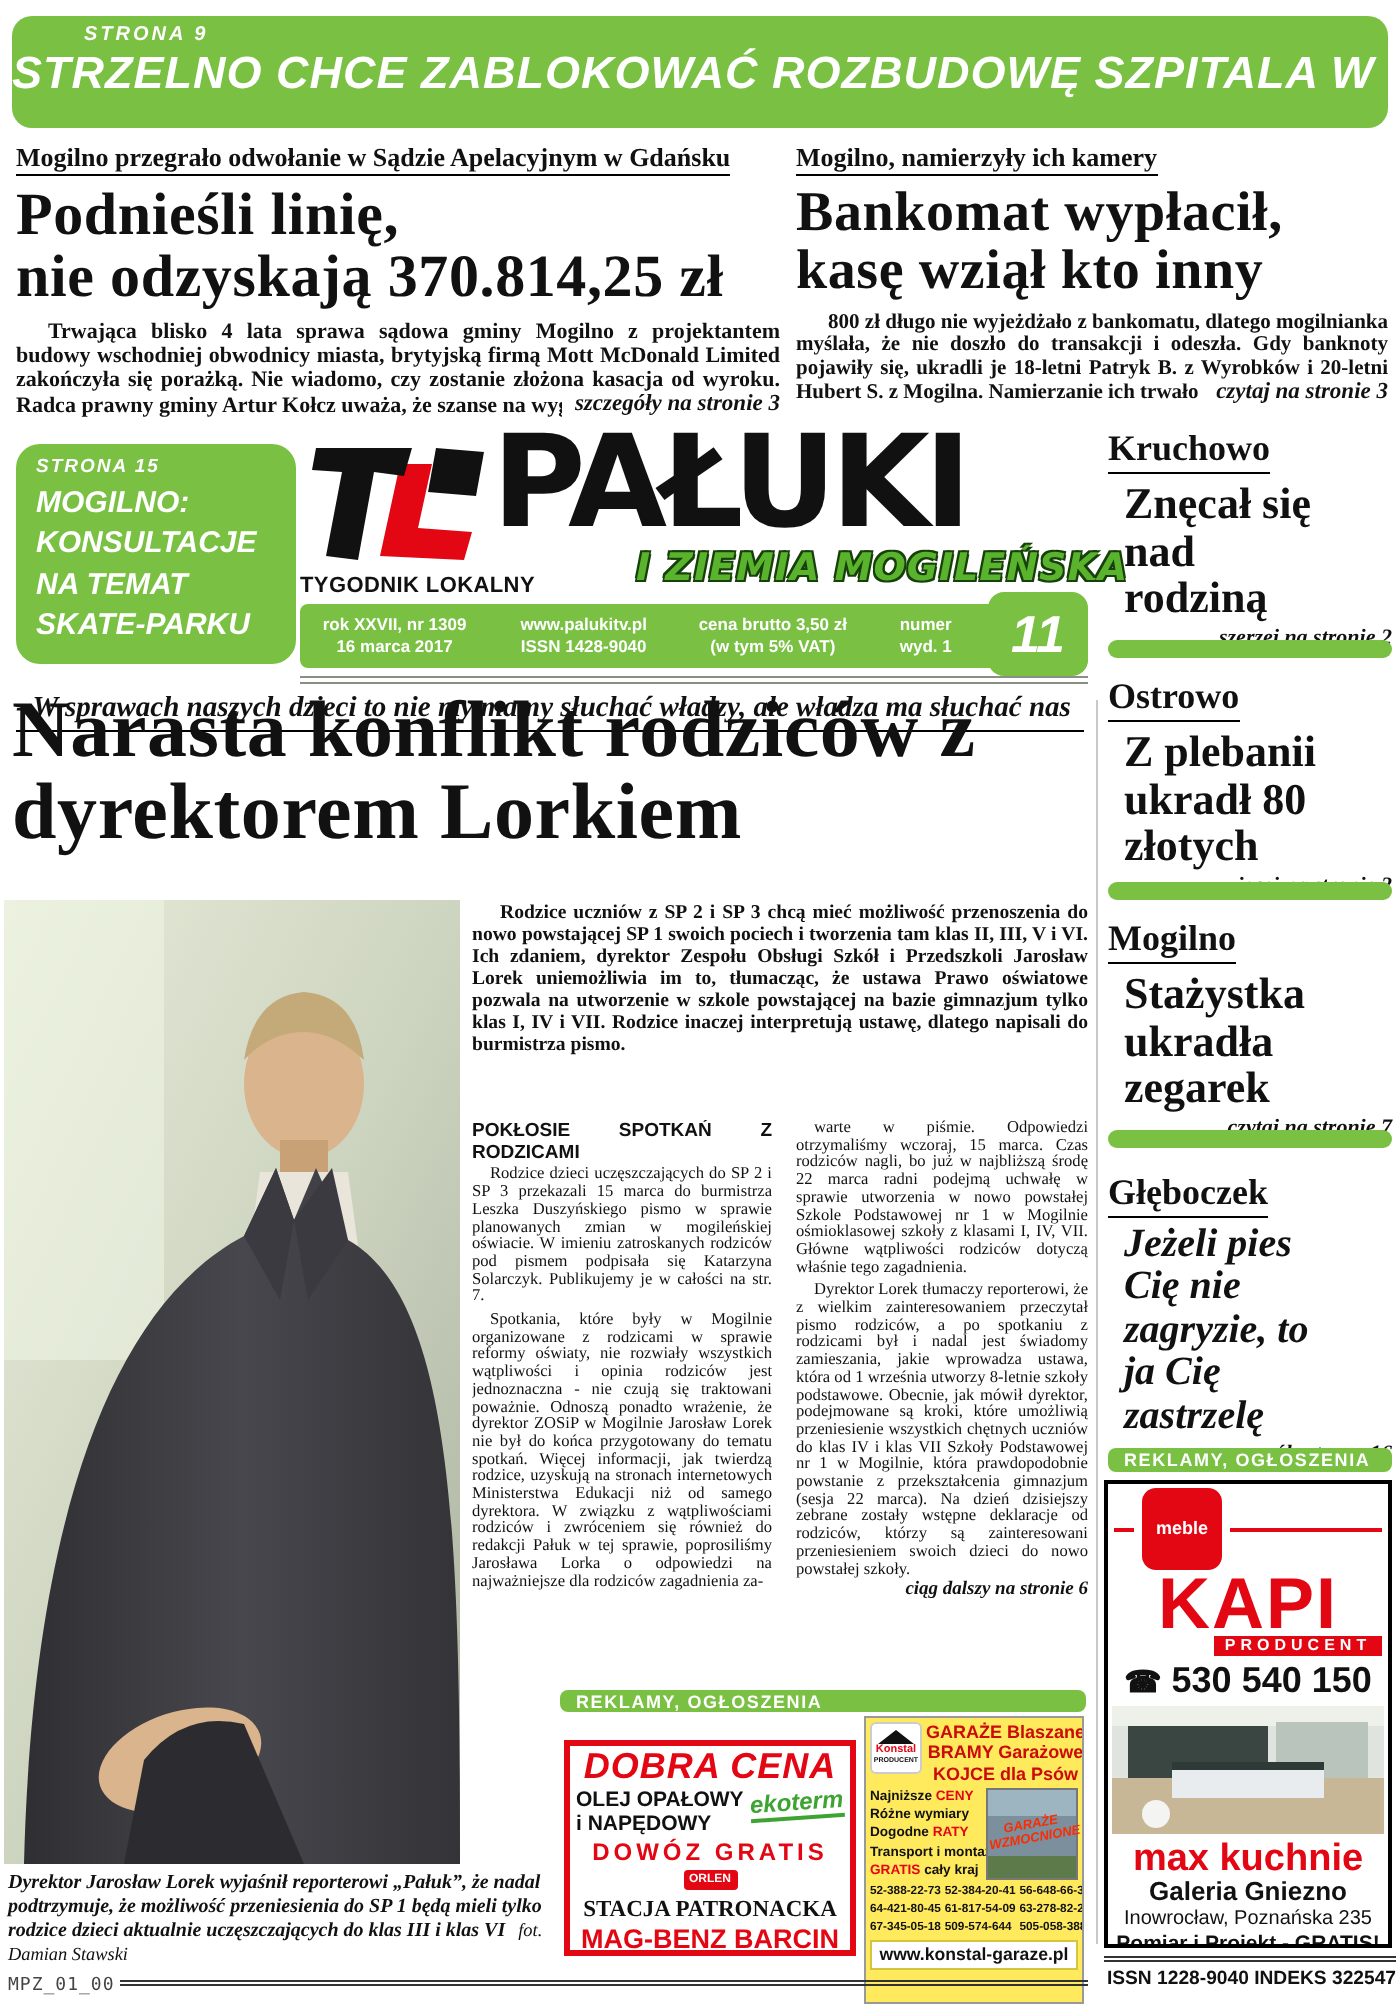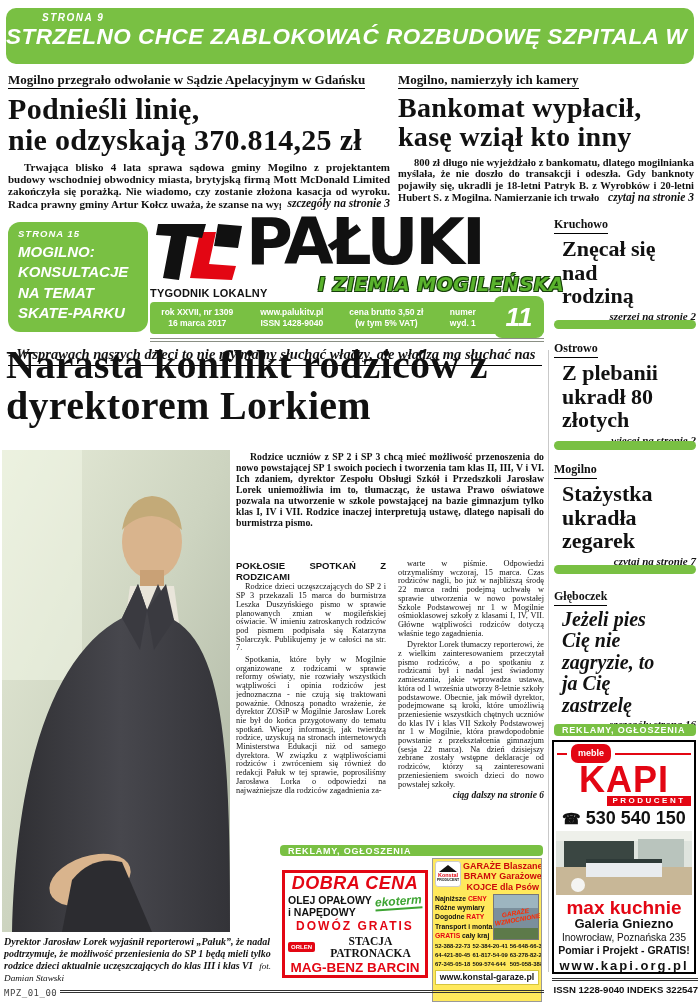"Kruchowo" .s-place { font-size: 12px -> 18px }
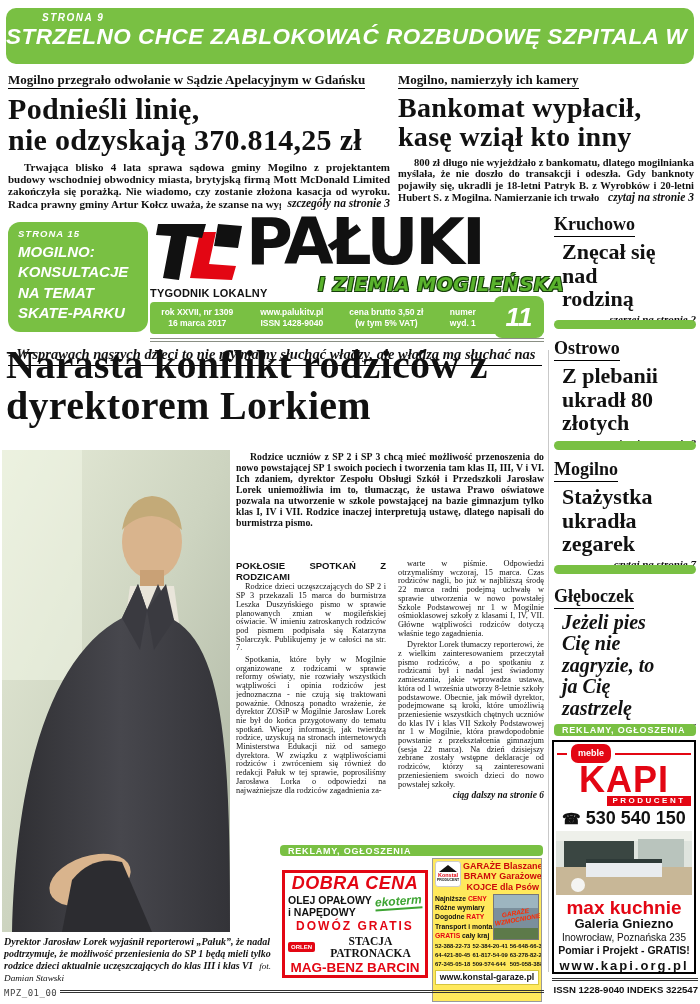"meble" .kapi-meble { padding: 5px 7px -> 16px 7px }
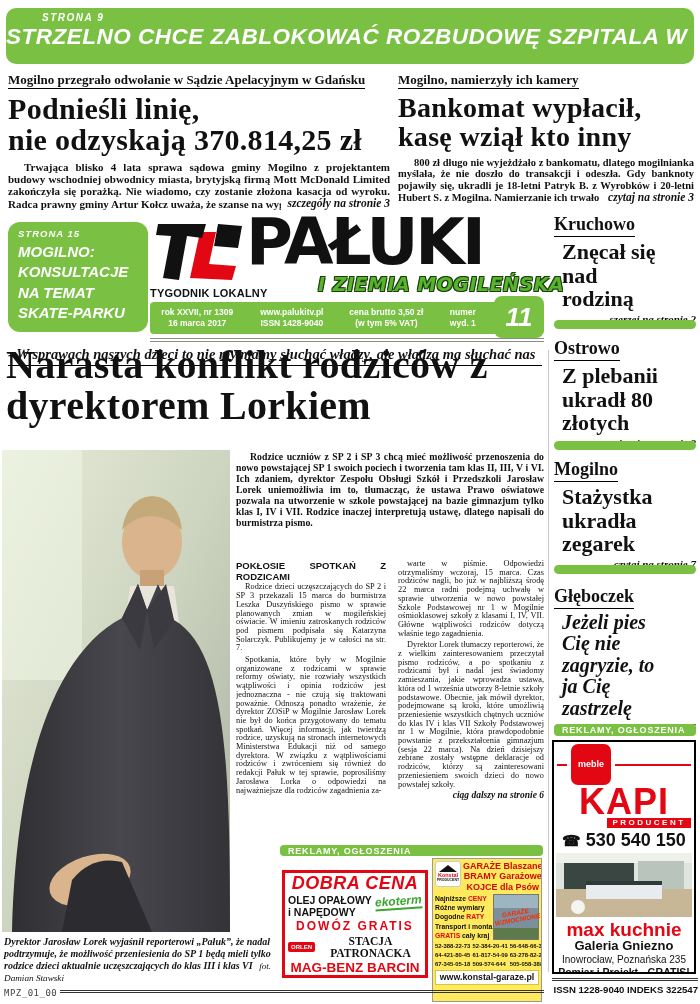"STACJA PATRONACKA" .fuel-orlen-row { flex-direction: none -> column }
